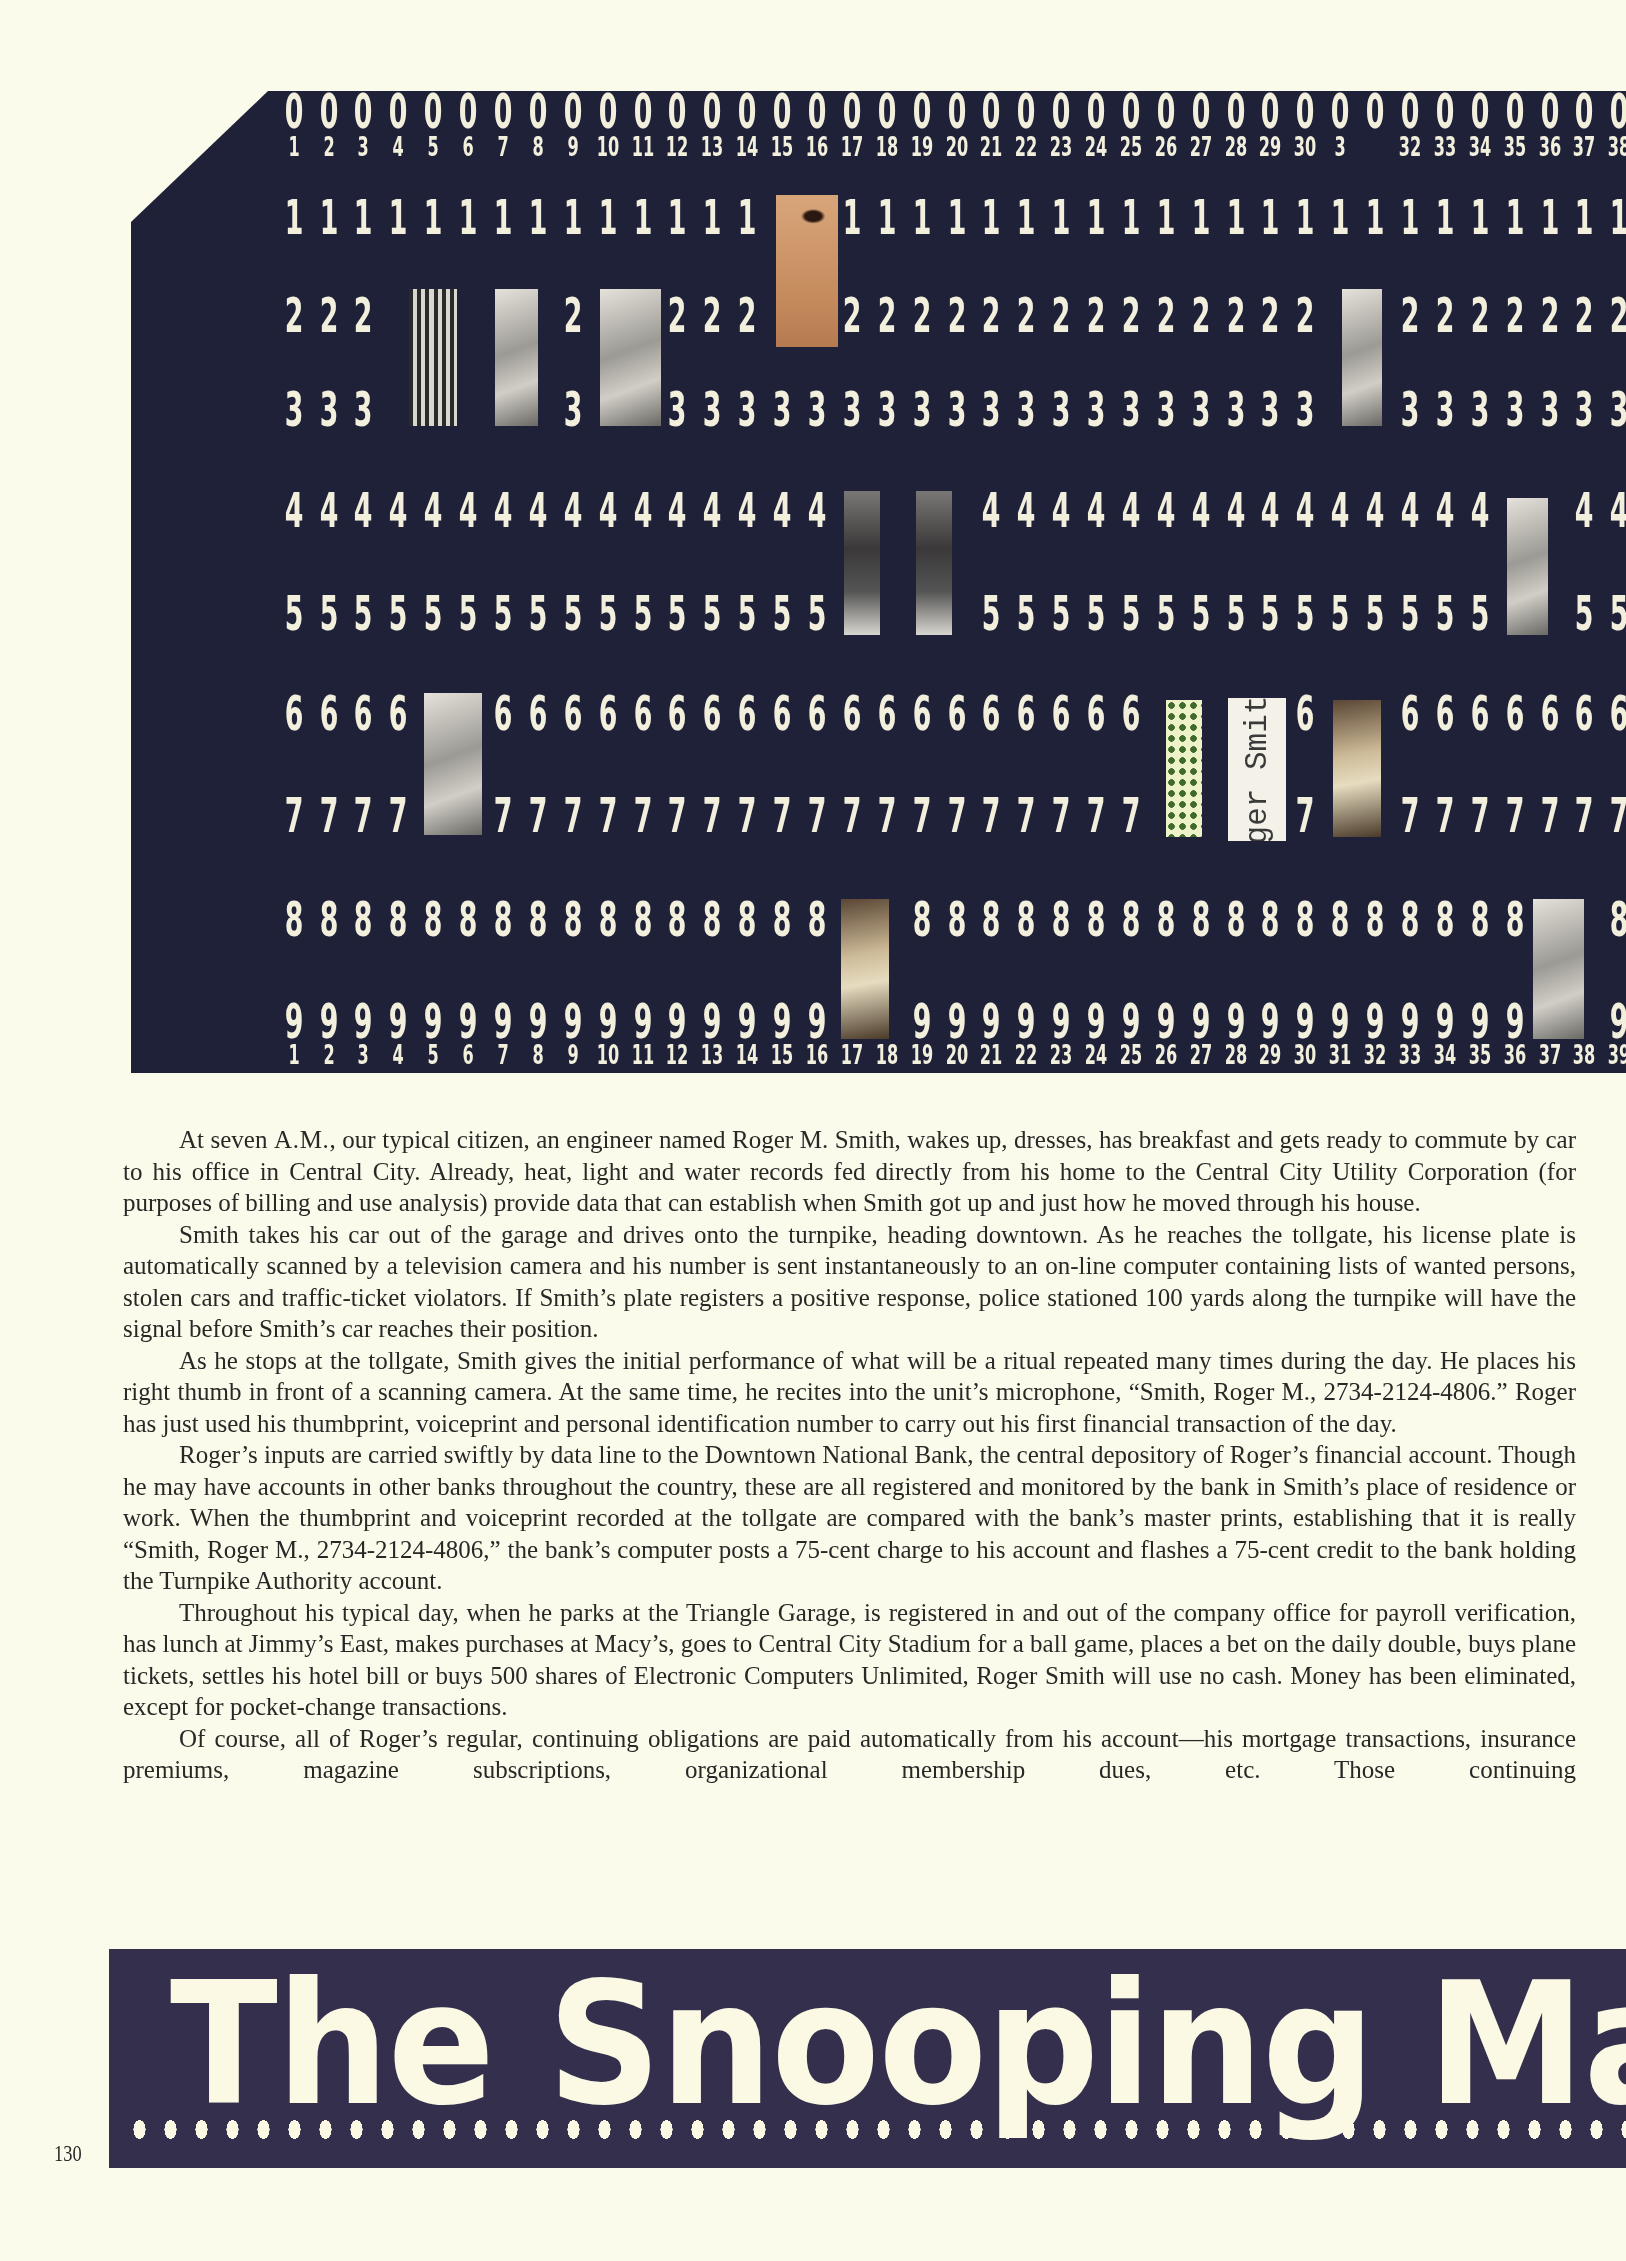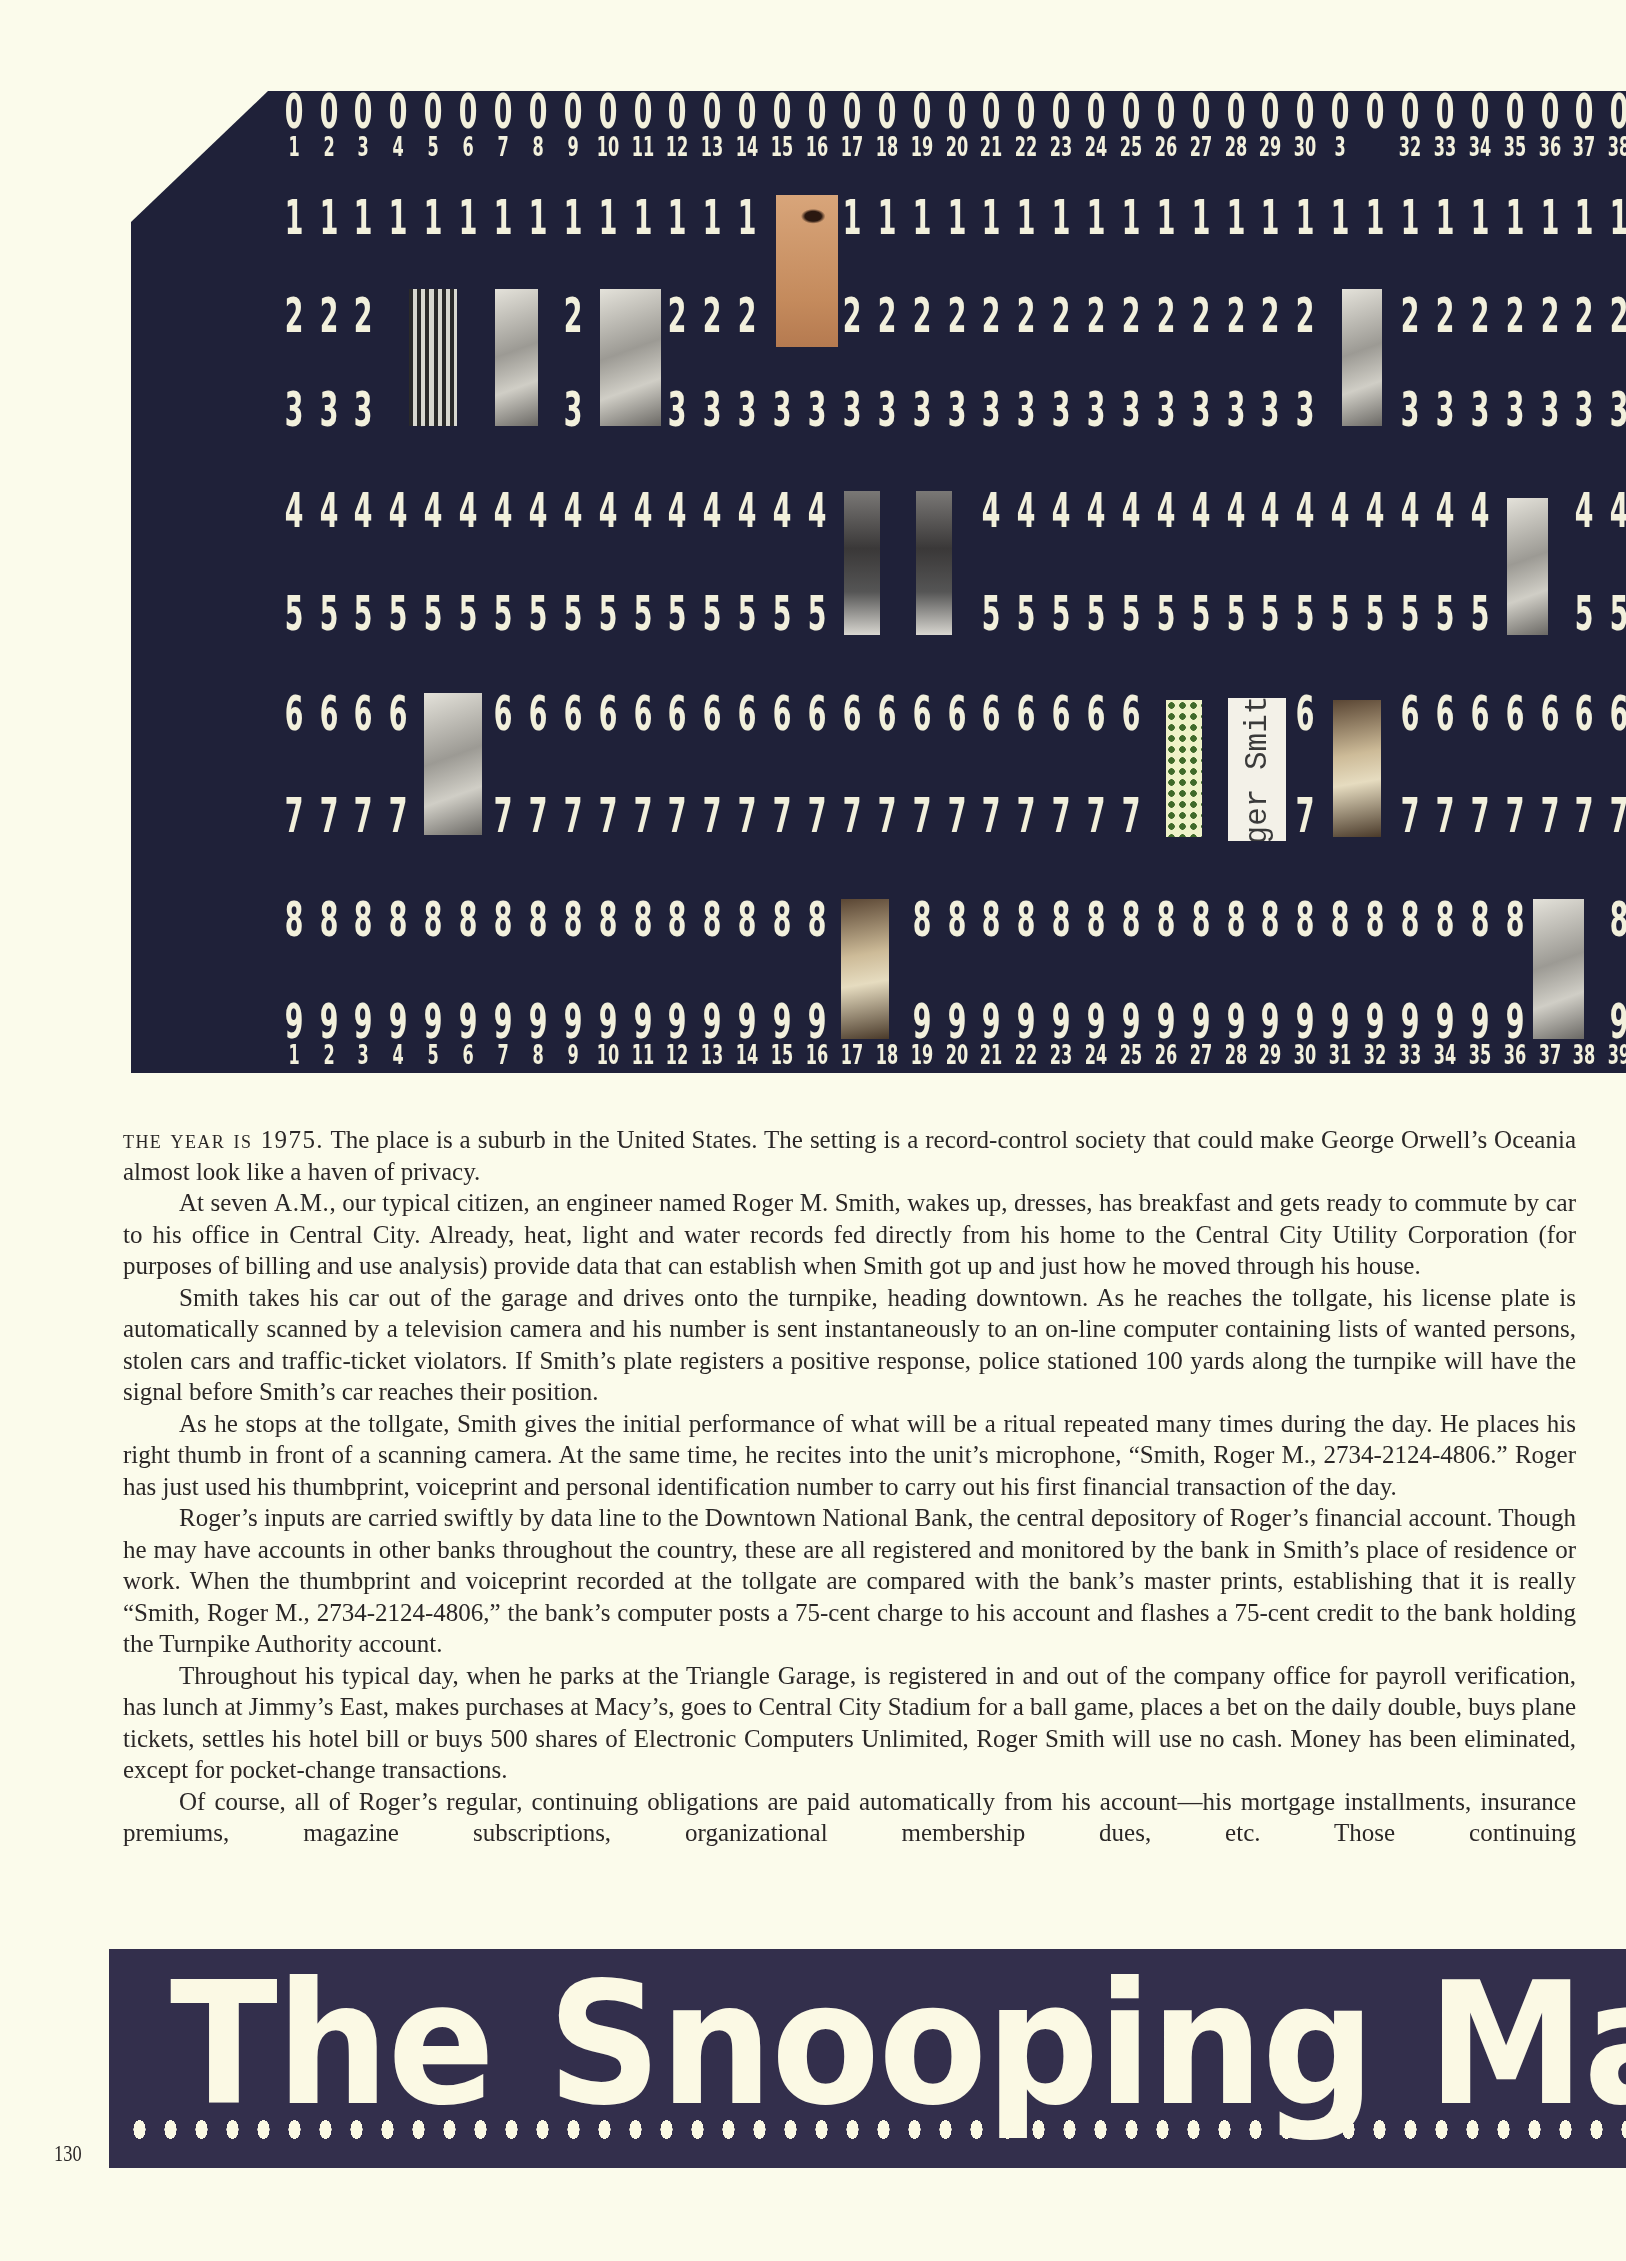"the year is 1975. The" p.first { html: <p><span>THE YEAR IS 1975.</span><span> The place is a suburb in the United States. The setting is a record-control society that could make George Orwell’s Oceania almost look like a haven of privacy.</span></p> -> none }
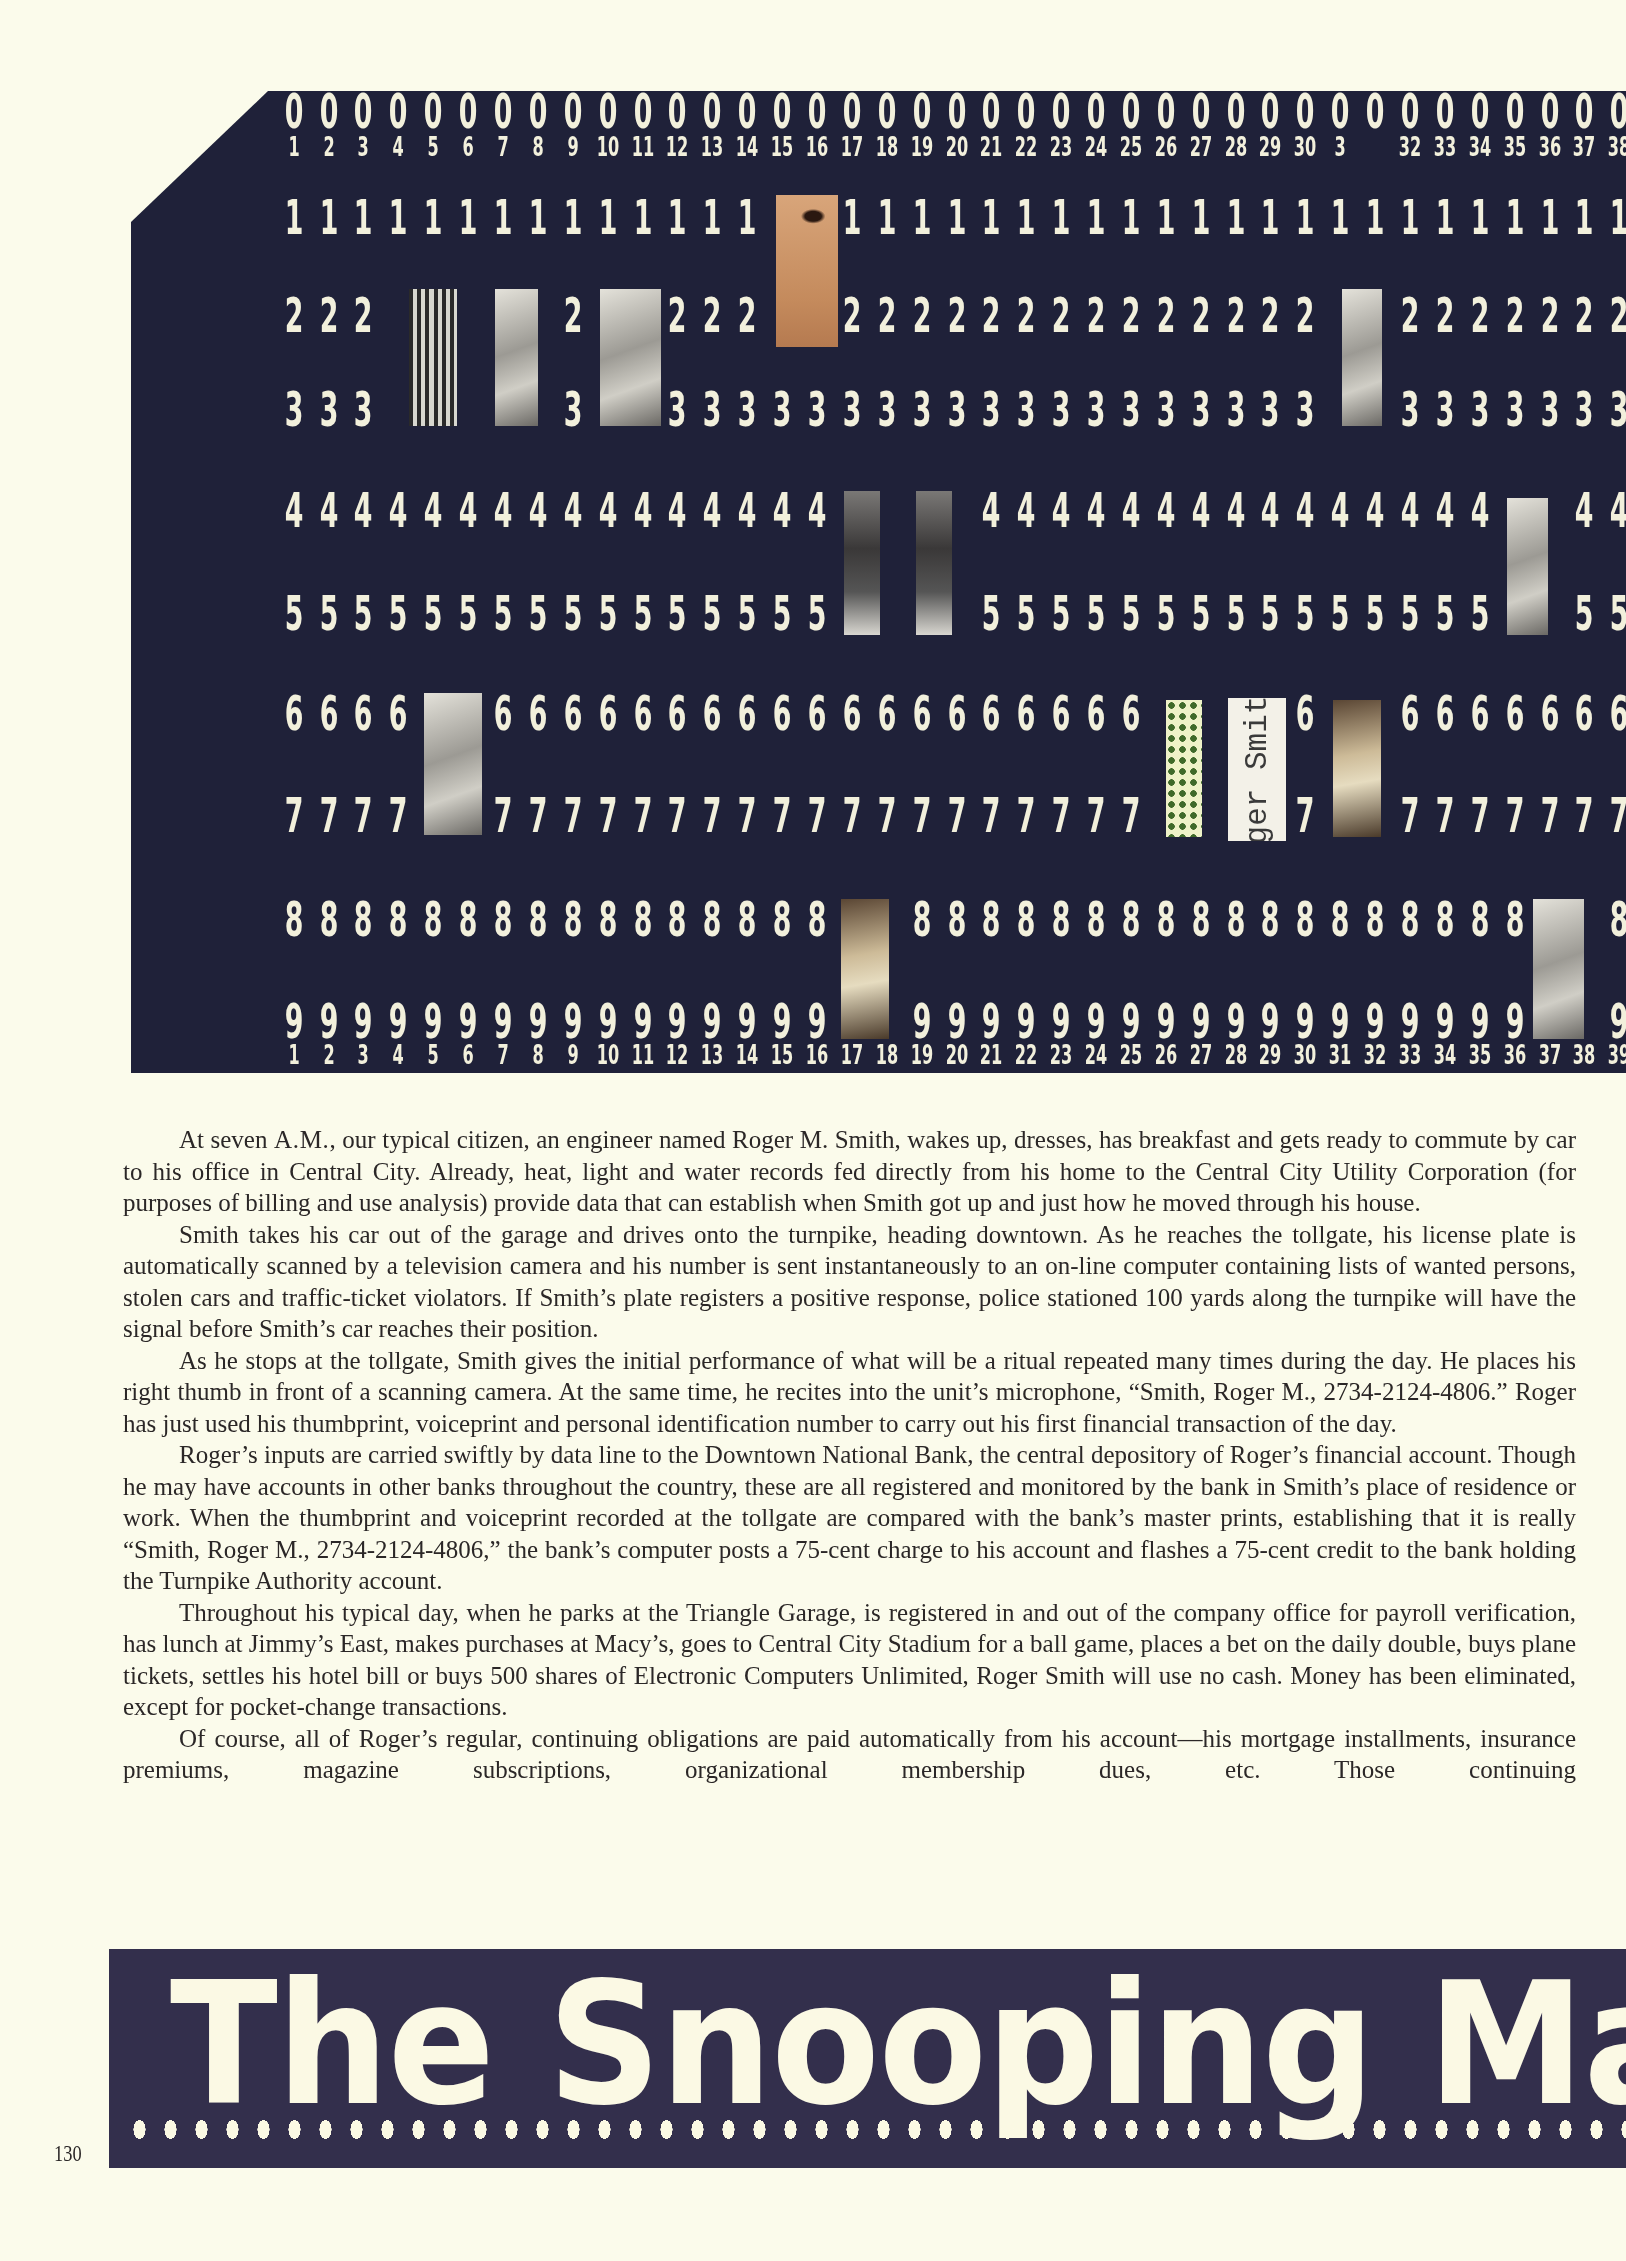"Of course, all of Roger’s" p { text: installments -> transactions }
